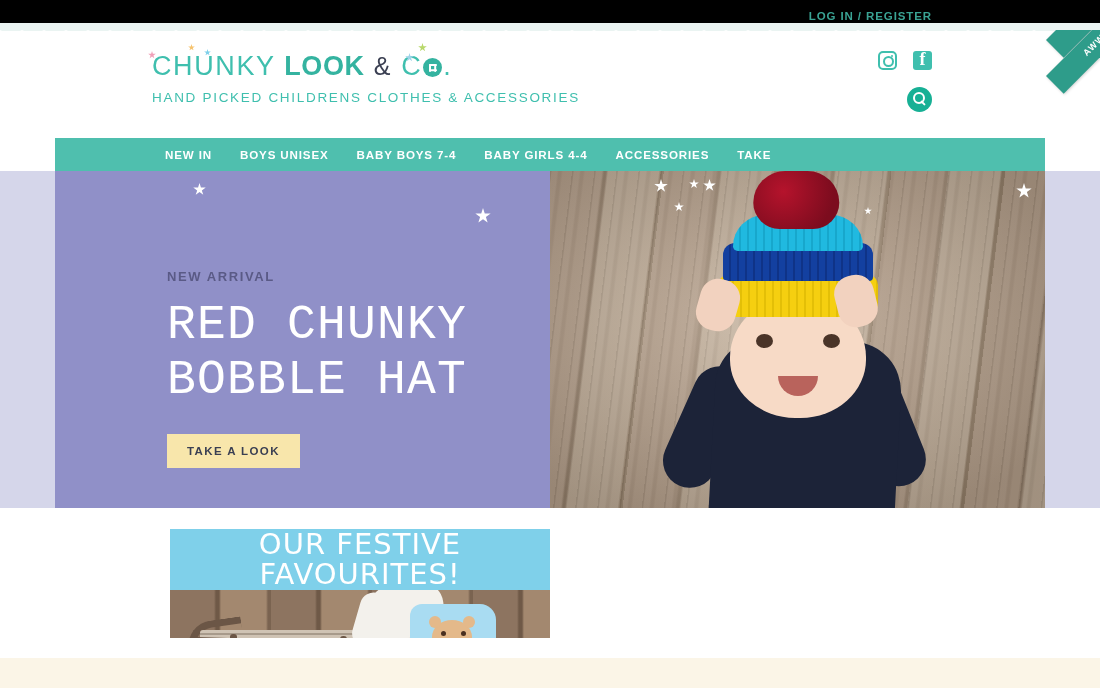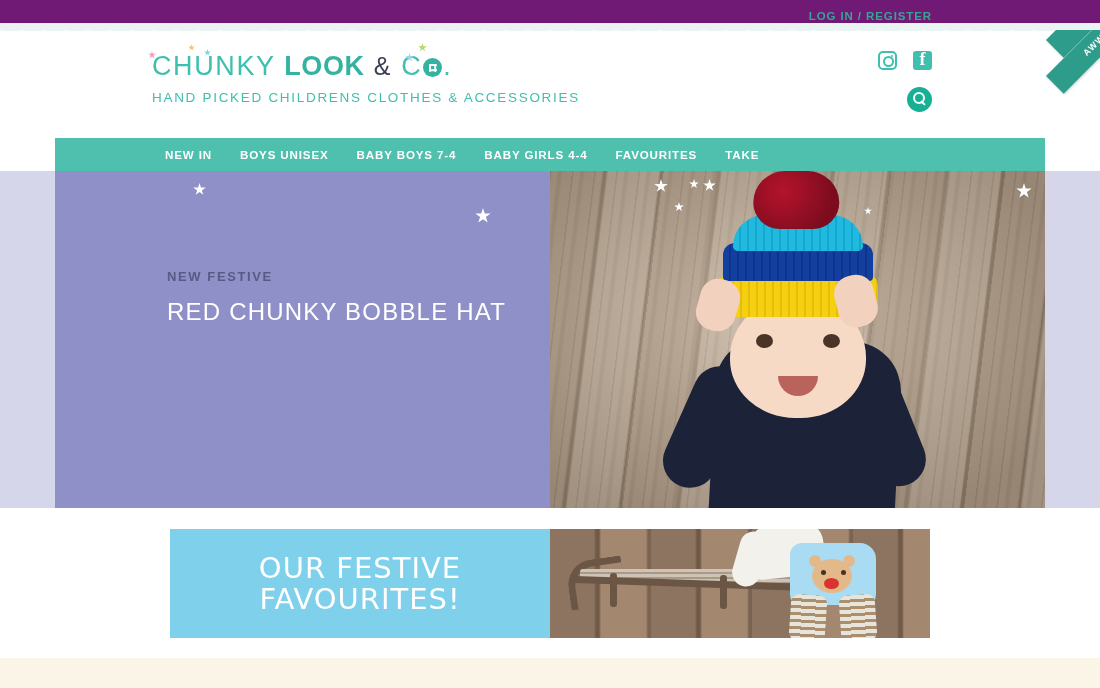"LOG IN / REGISTER" .topbar { background: #701a75 -> #000000 }
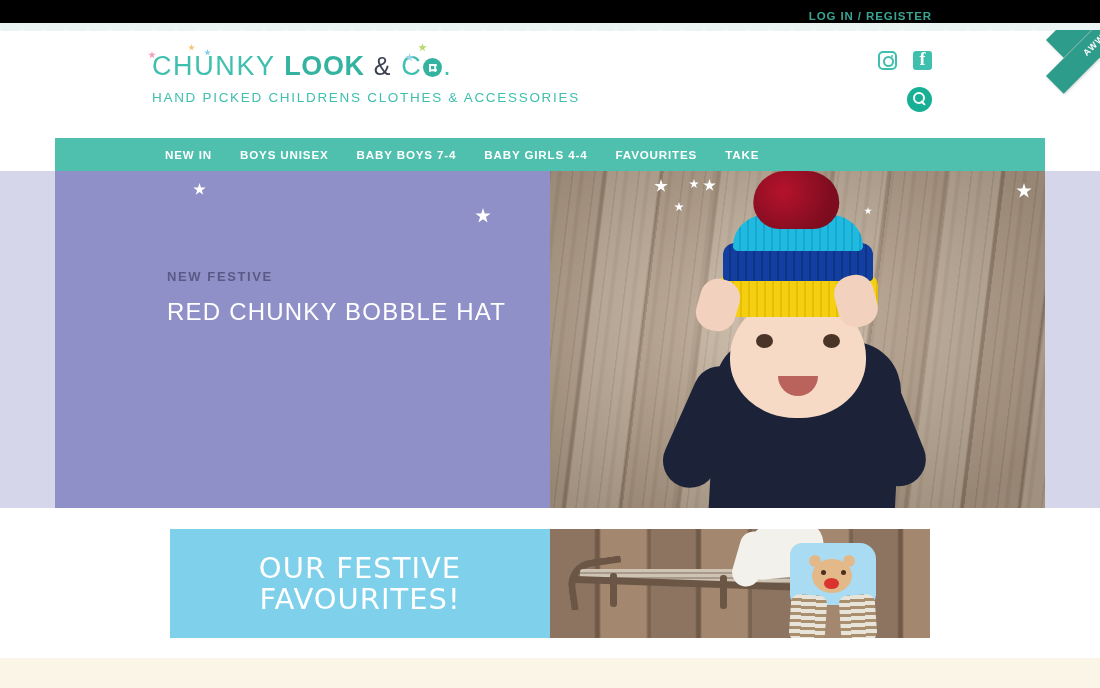"FAVOURITES" a { text: FAVOURITES -> ACCESSORIES }
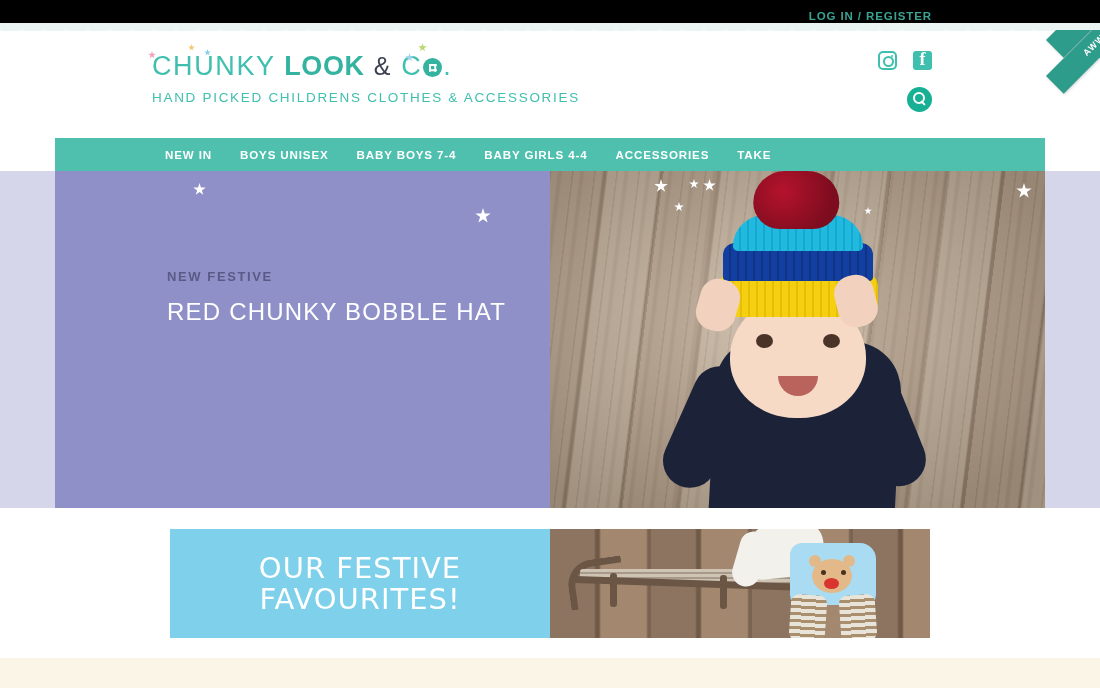"NEW FESTIVE" div.eyebrow { text: FESTIVE -> ARRIVAL }
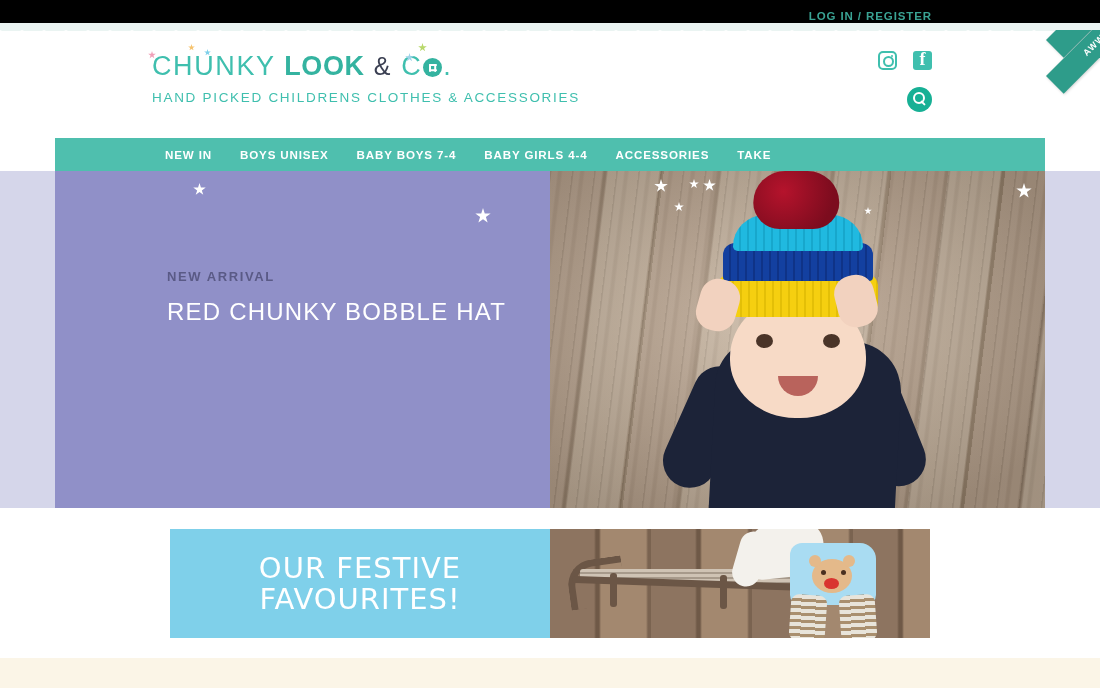"RED CHUNKY BOBBLE HAT" .hero-title { font-family: Liberation Sans, sans-serif -> Liberation Mono, monospace; font-size: 24px -> 48px }
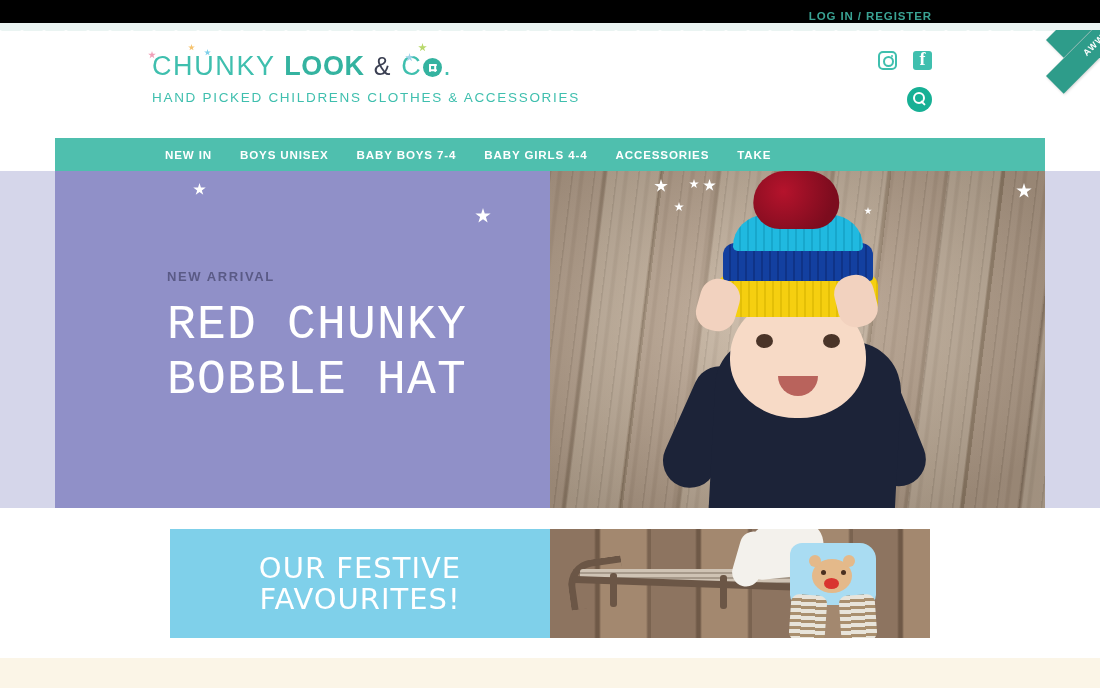"TAKE A LOOK" a.cta { html: none -> <a>TAKE A LOOK</a> }
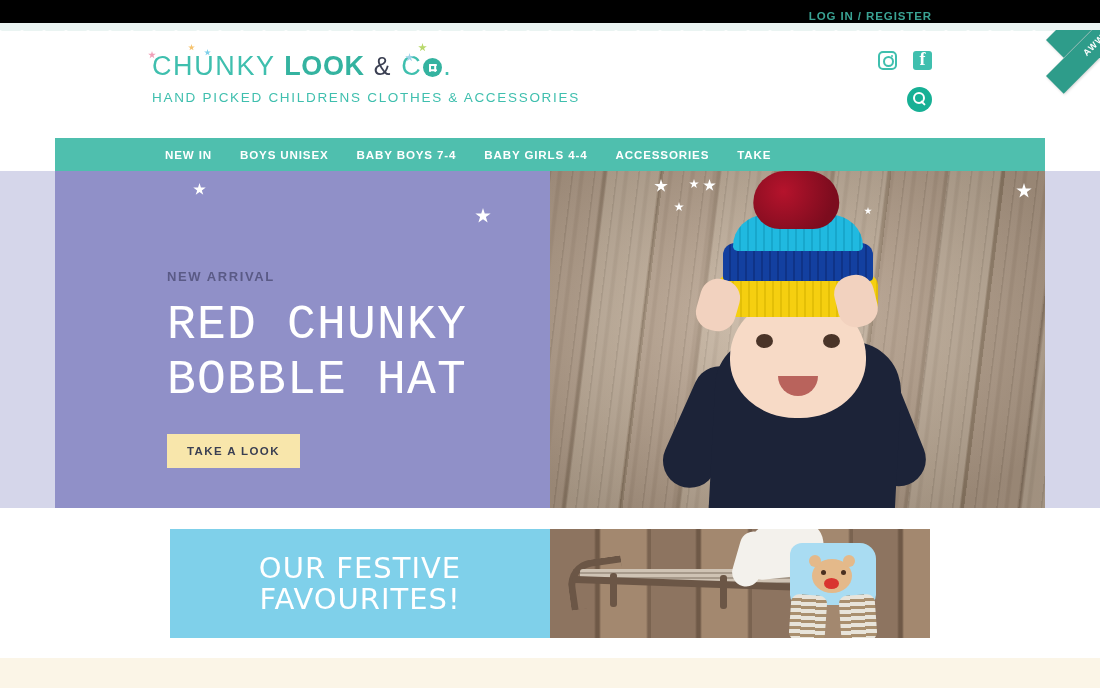"OUR FESTIVE" .festive { flex-direction: none -> column; width: 760px -> 688px }
